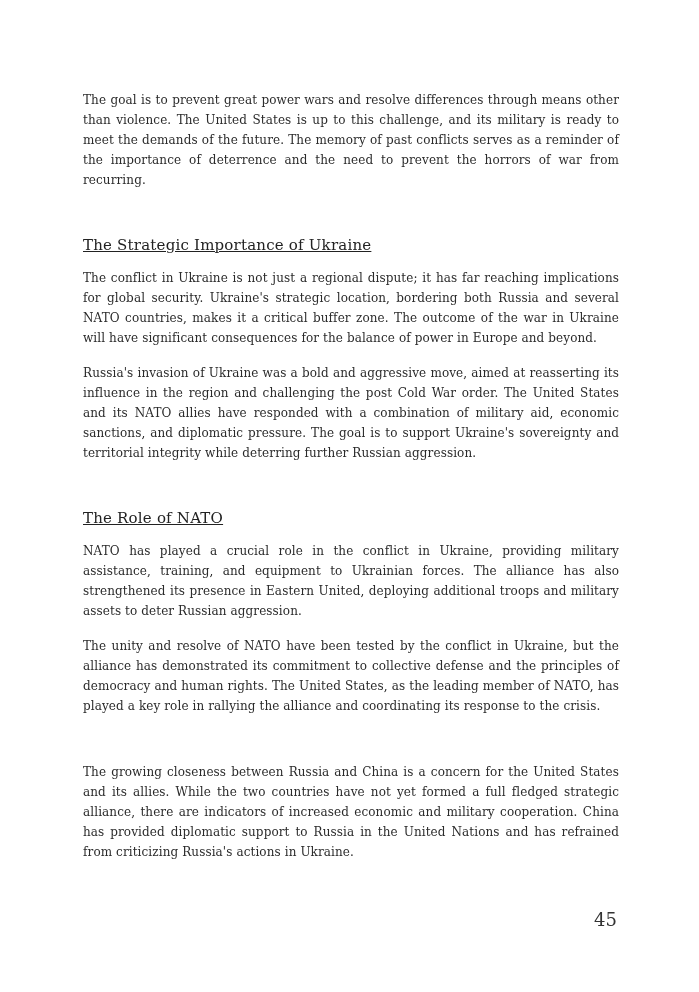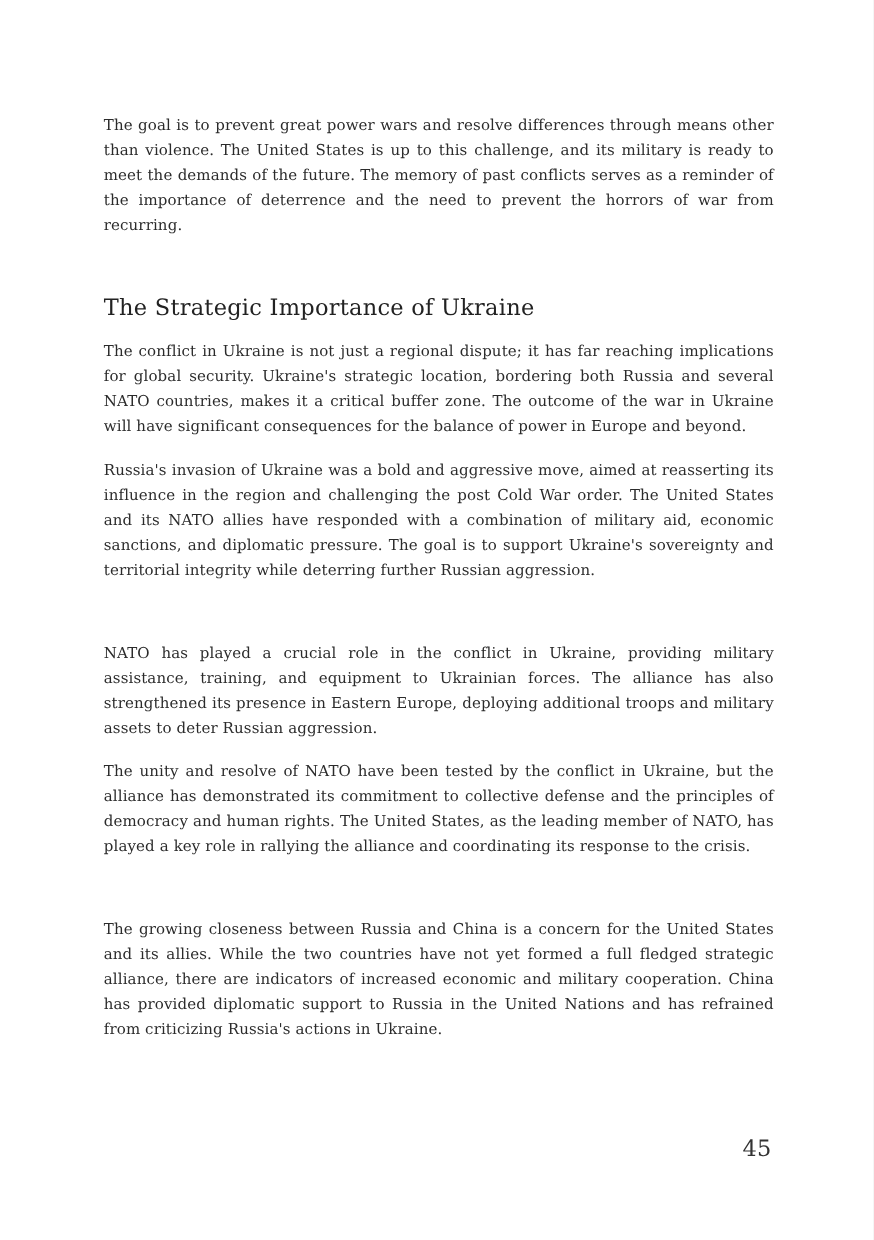"The Strategic Importance of Ukraine" .section-heading { font-size: 18px -> 15px; text-decoration: none -> underline }
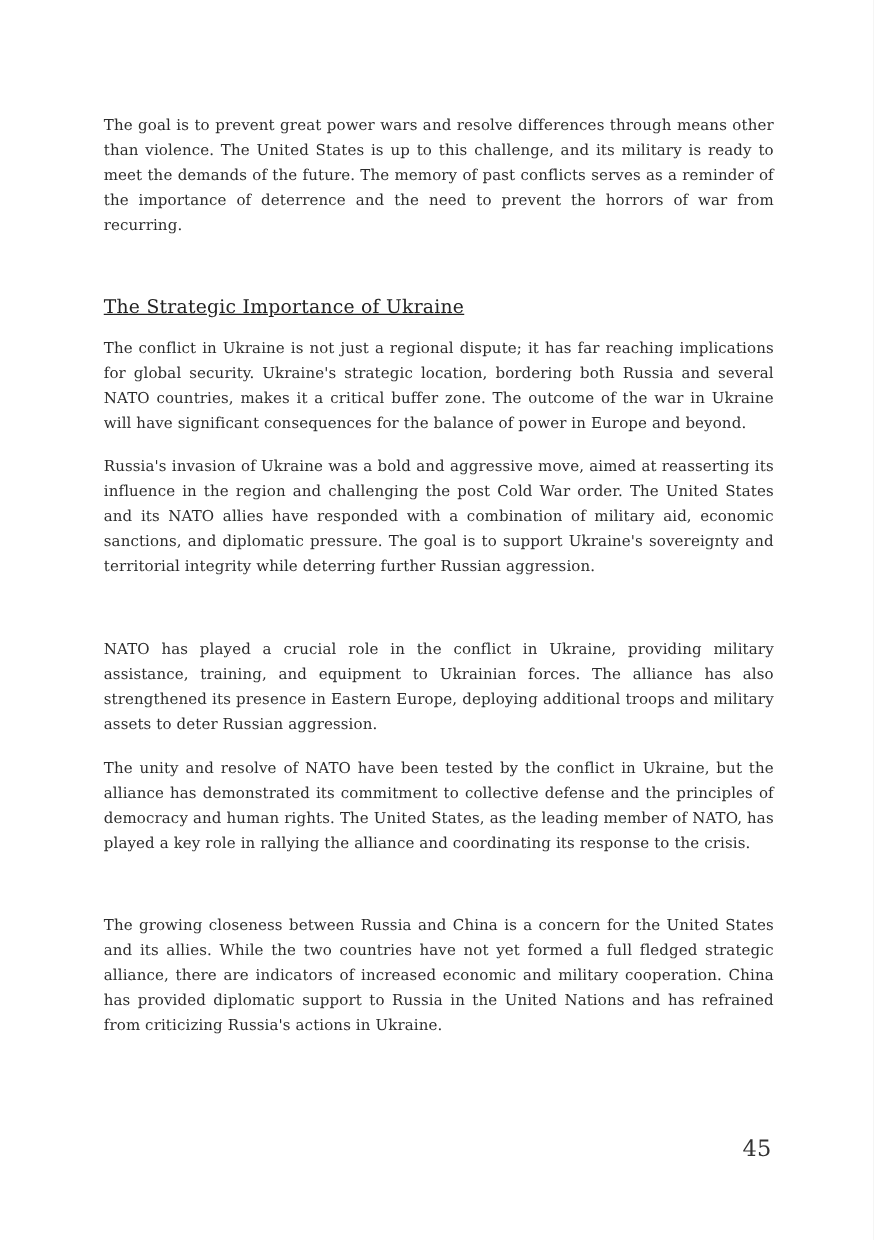"The Role of NATO" h2.section-heading { html: none -> <h2>The Role of NATO</h2> }
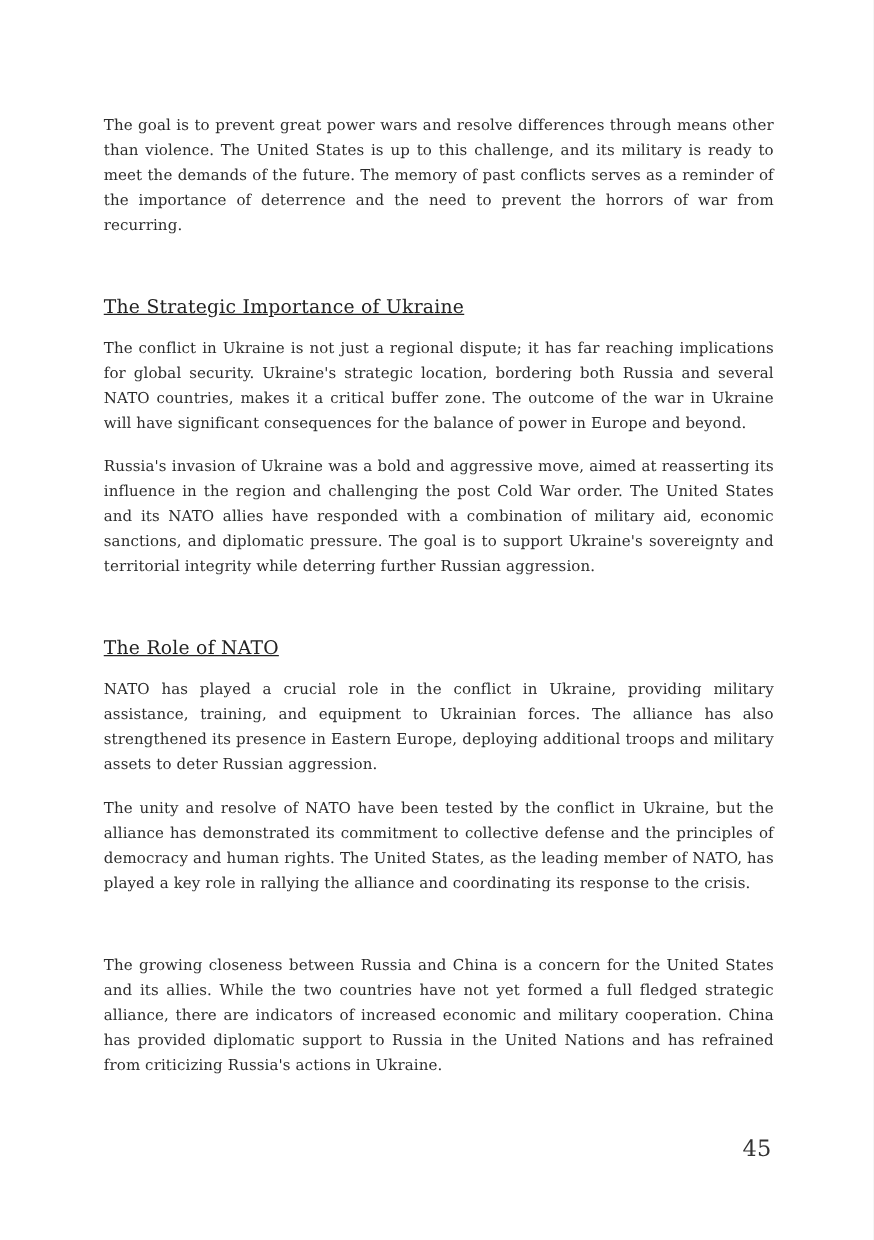"NATO has played a crucial" p.body-paragraph { text: Europe -> United }
